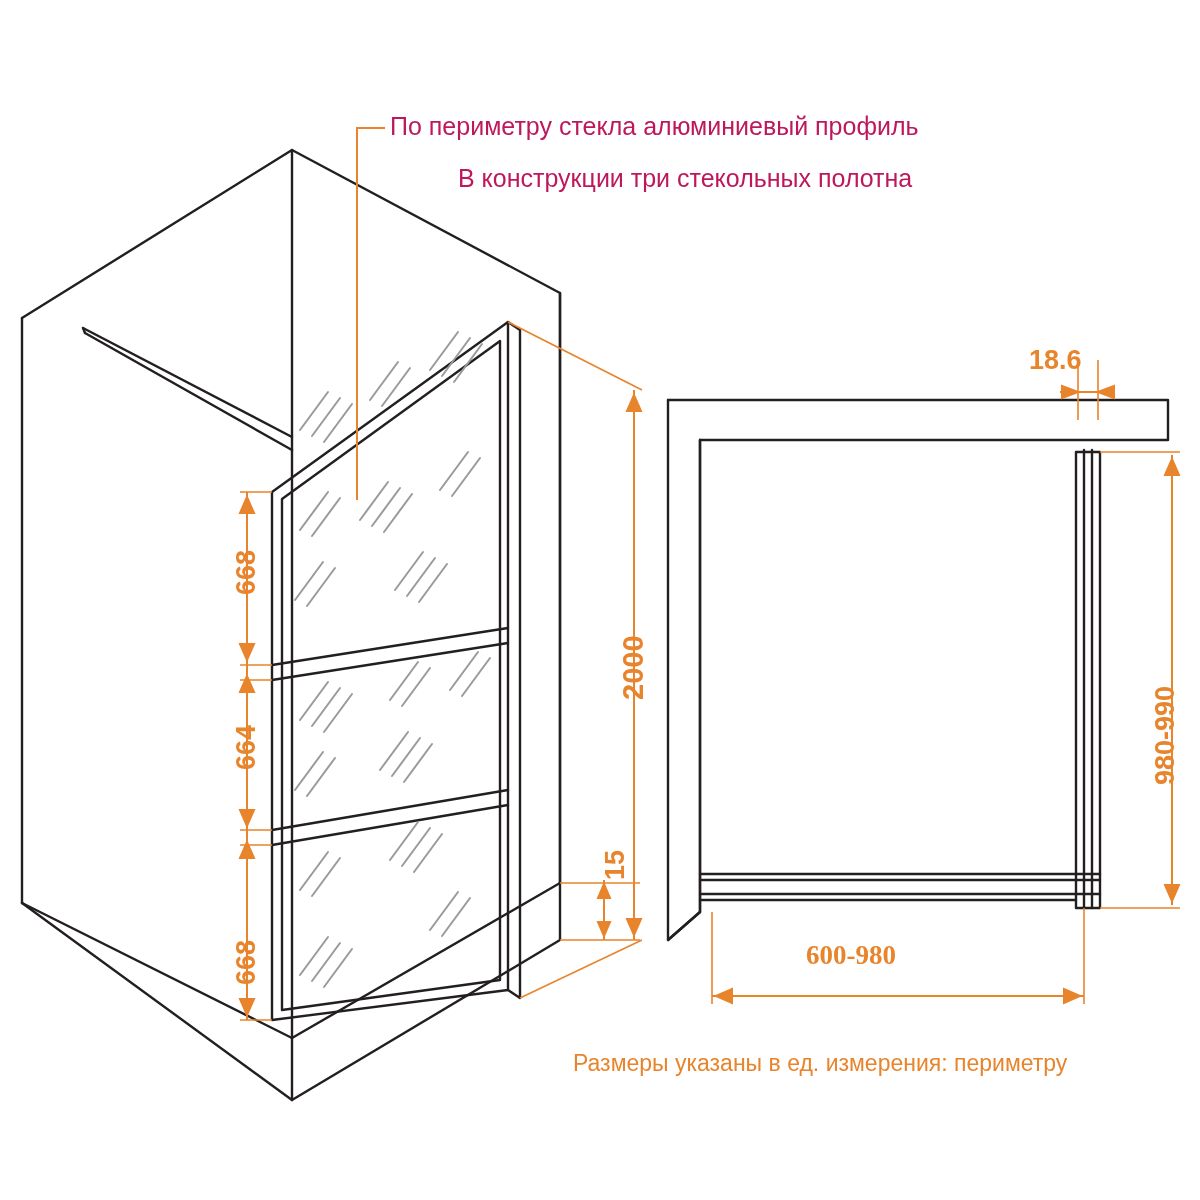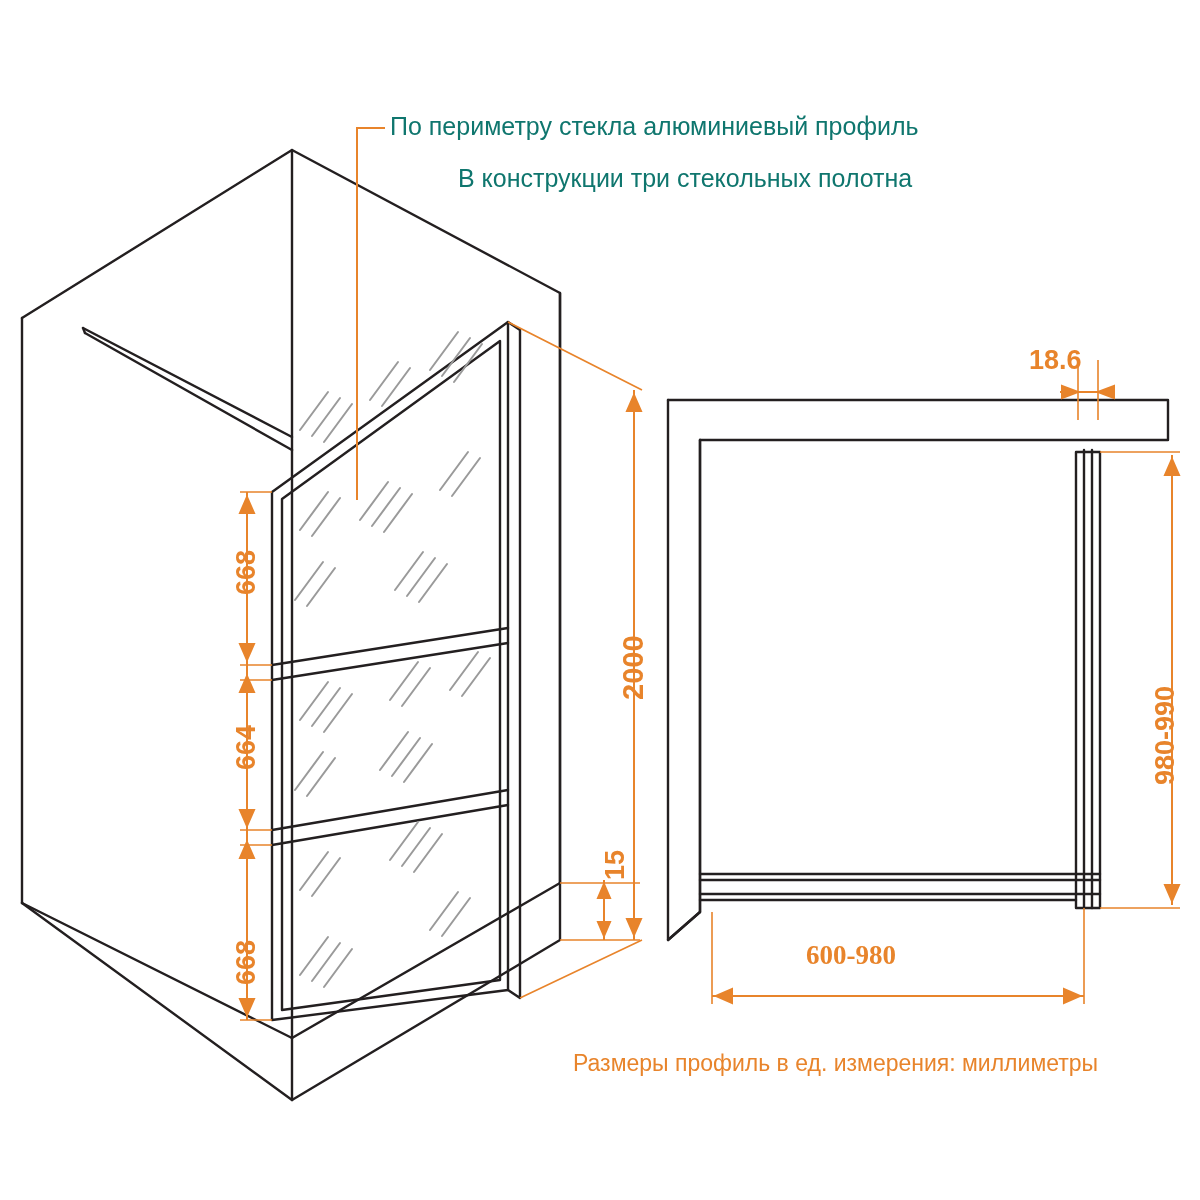"По периметру стекла алюминиевый профиль" .note { color: #0f766e -> #be185d }
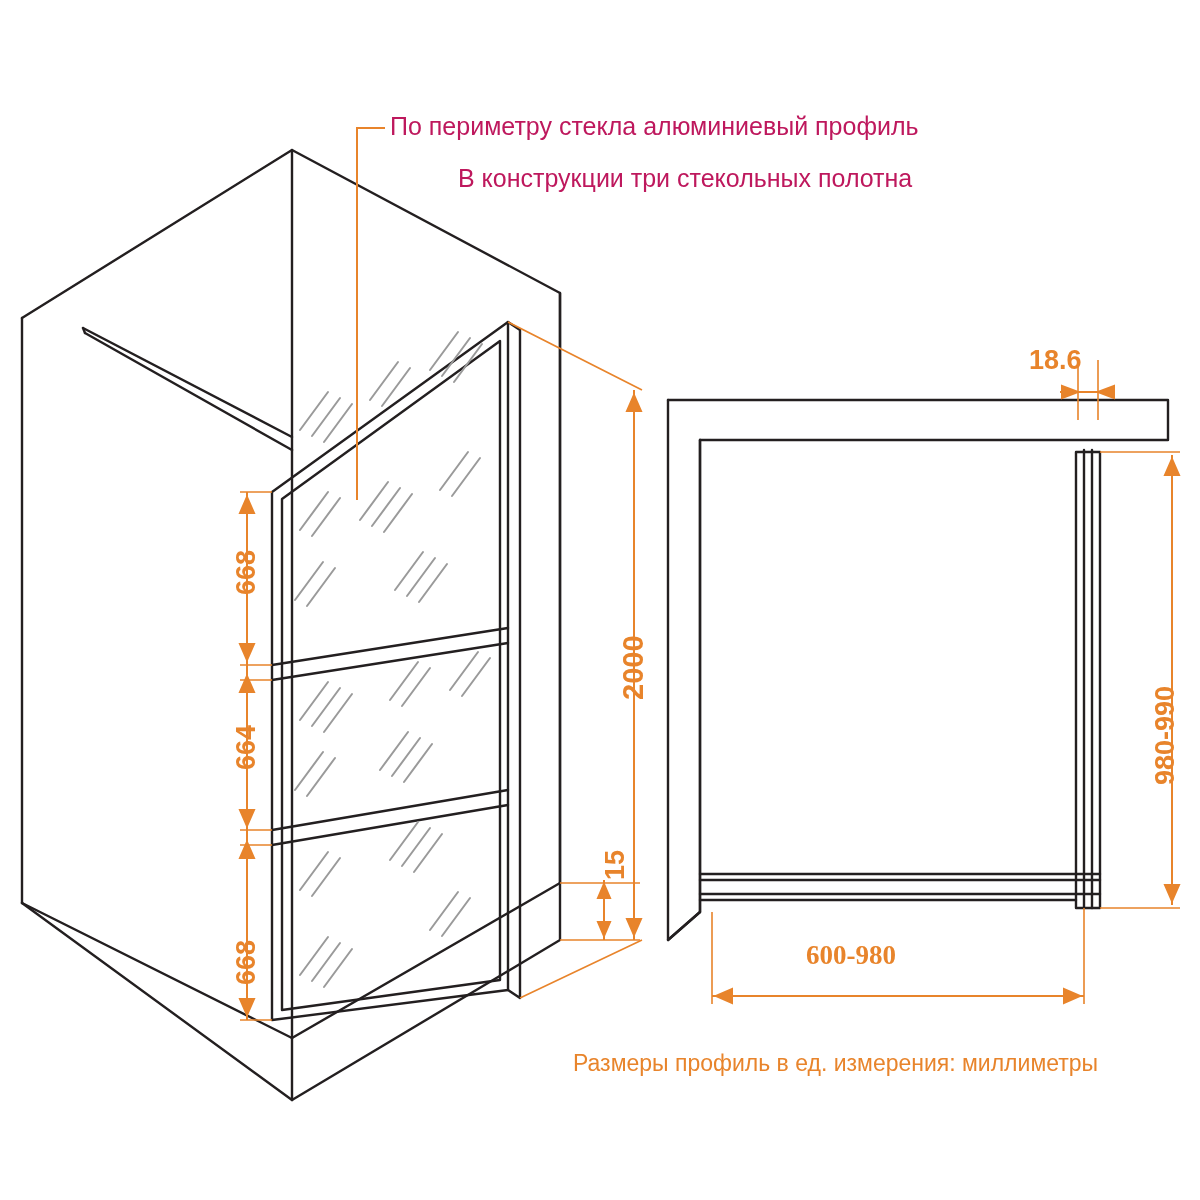"Размеры профиль в ед. измерения:" div.footer-note { text: профиль в ед. измерения: миллиметры -> указаны в ед. измерения: периметру }
